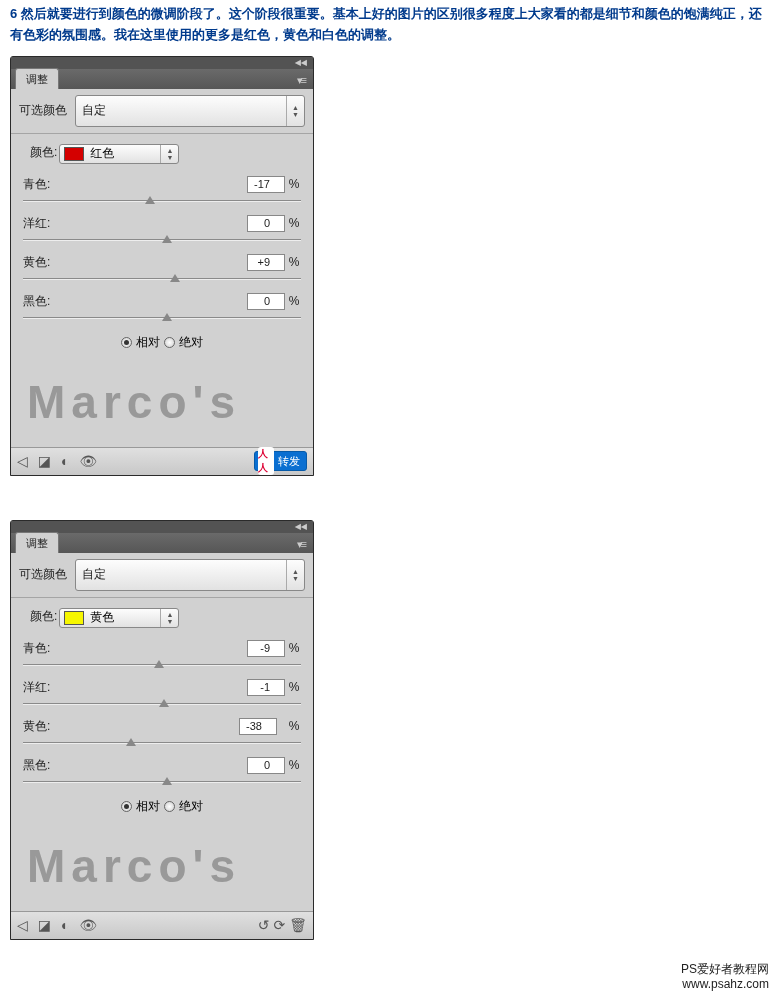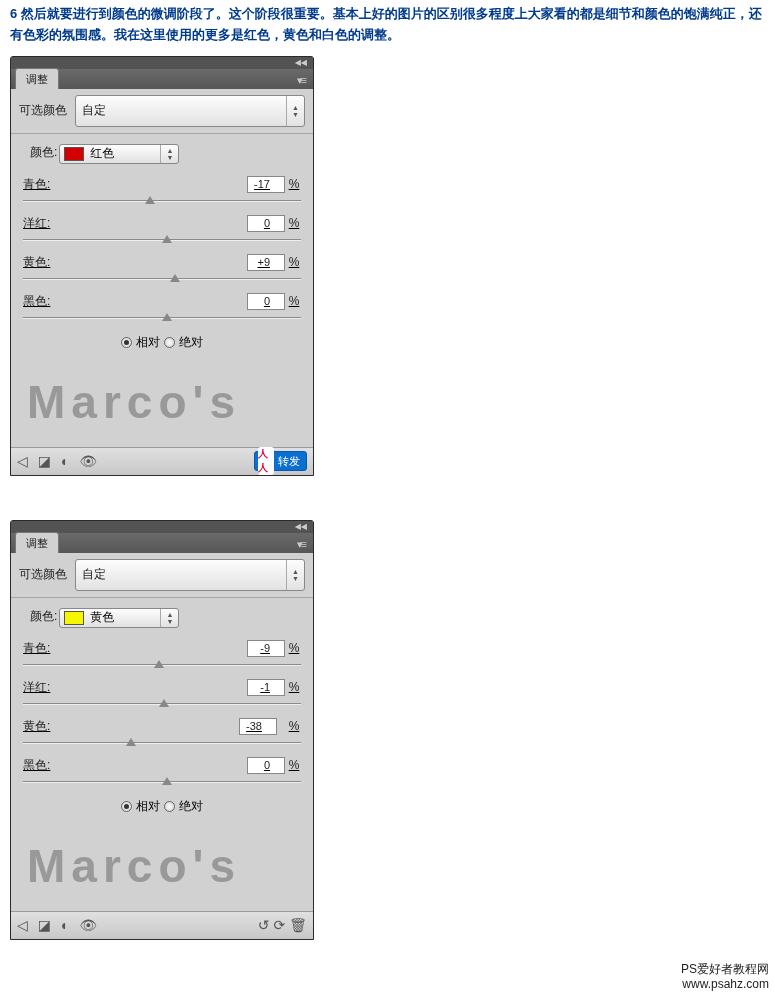"青色:" .slider-row { text-decoration: underline -> none }
